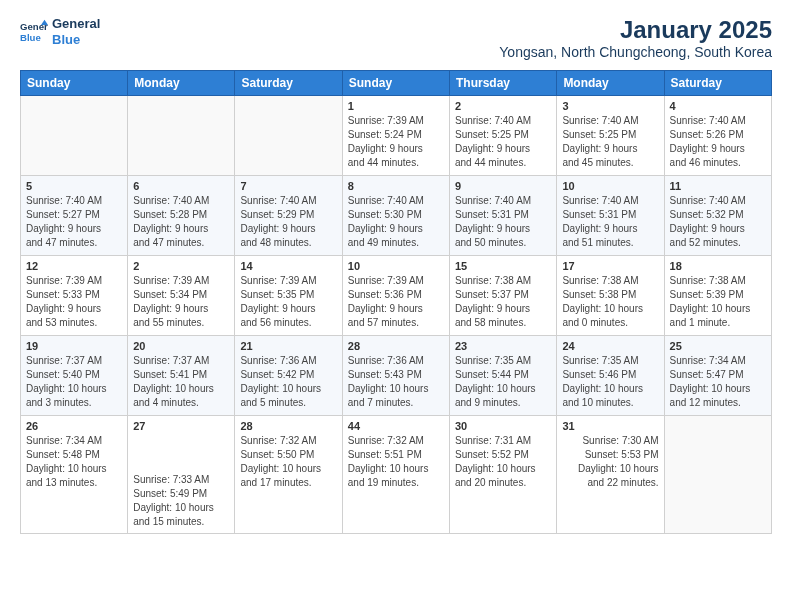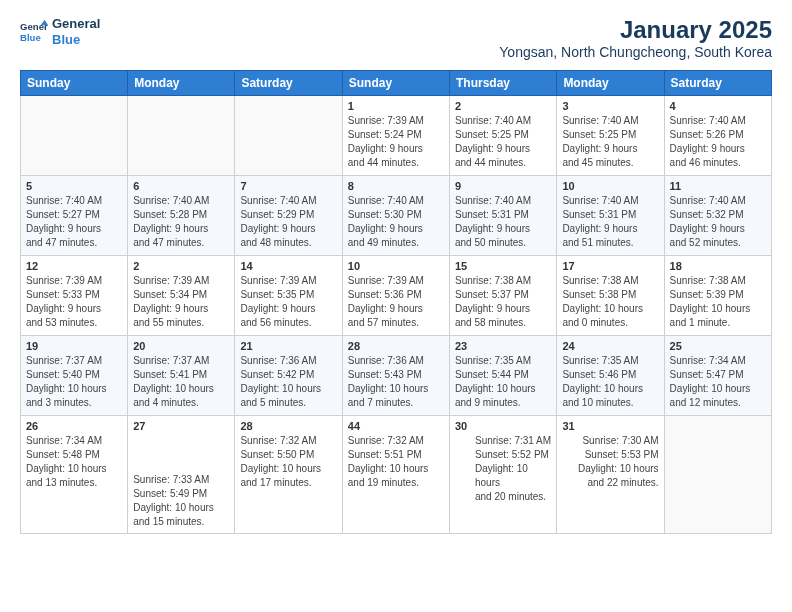"Sunrise: 7:31 AM" div.day-info { margin-left: 20px -> none }
